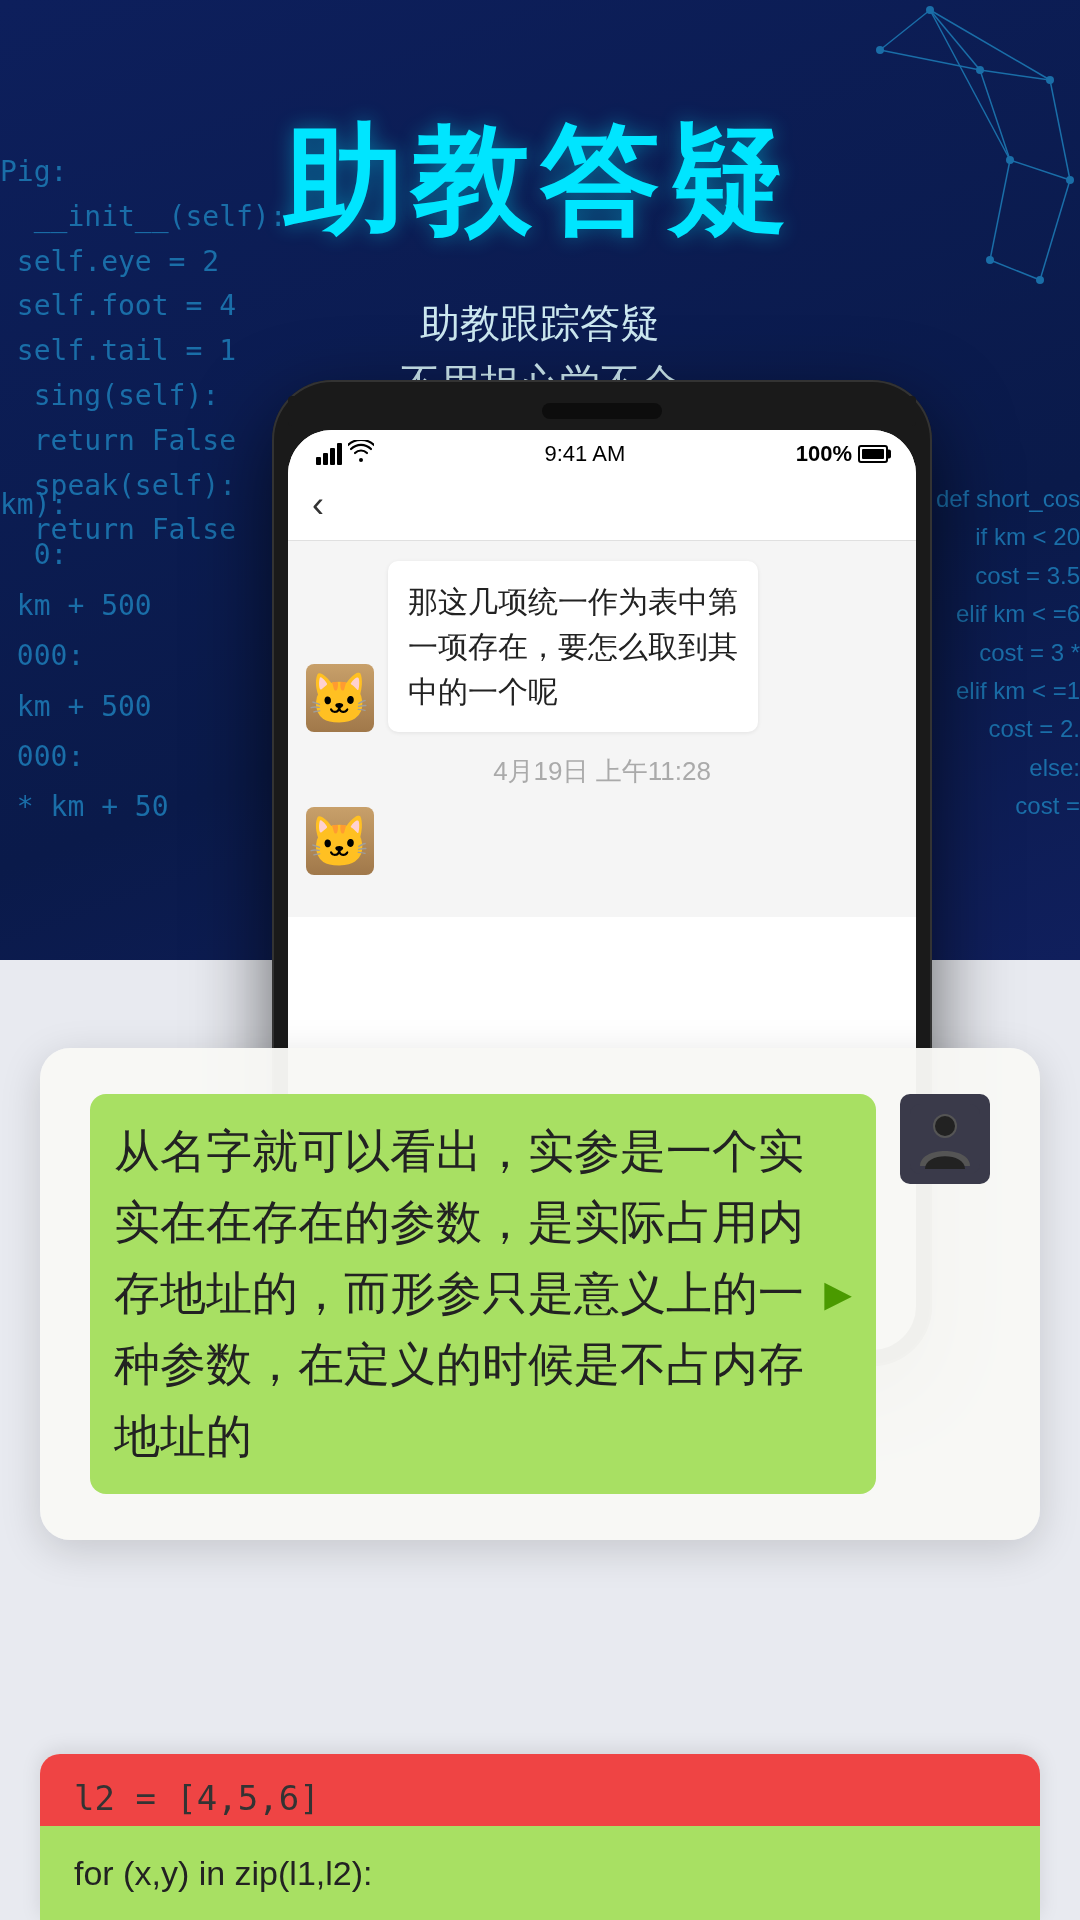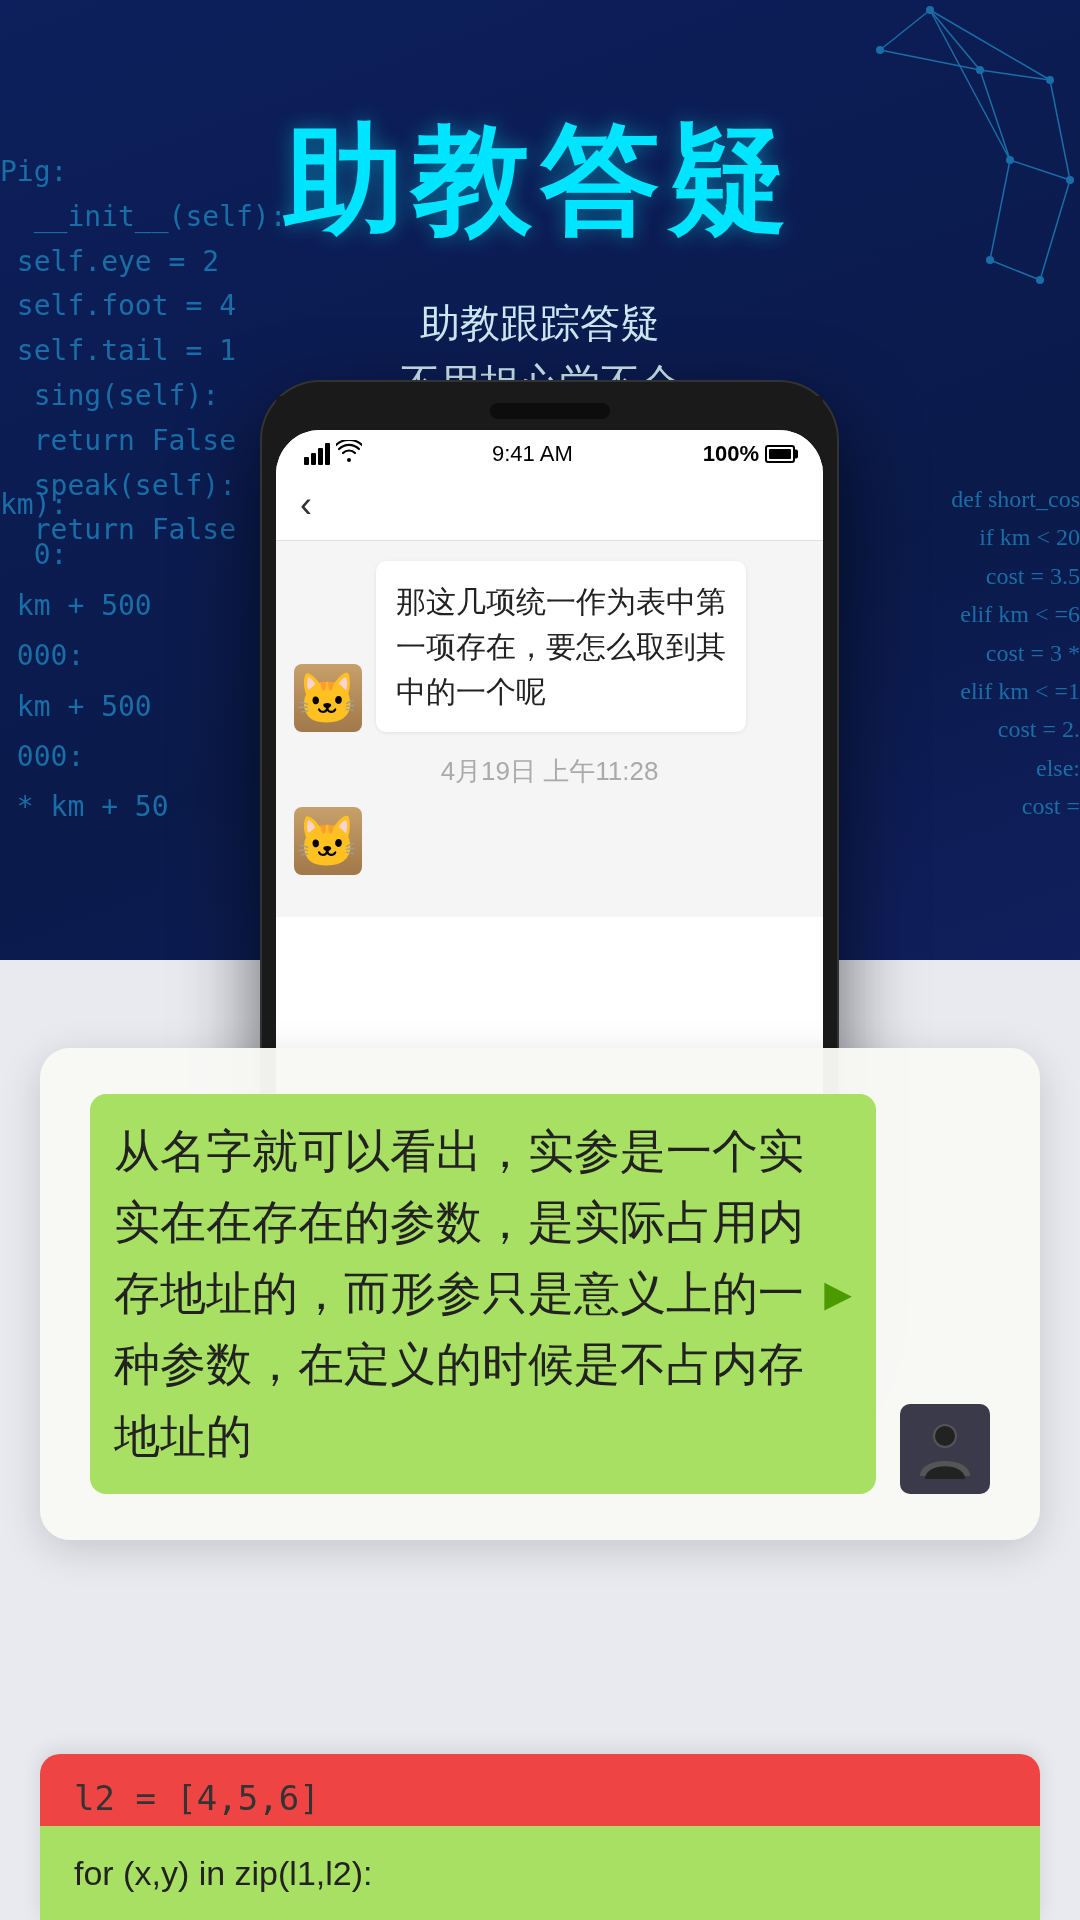"9:41 AM" .phone-outer { margin-left: none -> 12px; width: 579px -> 660px }
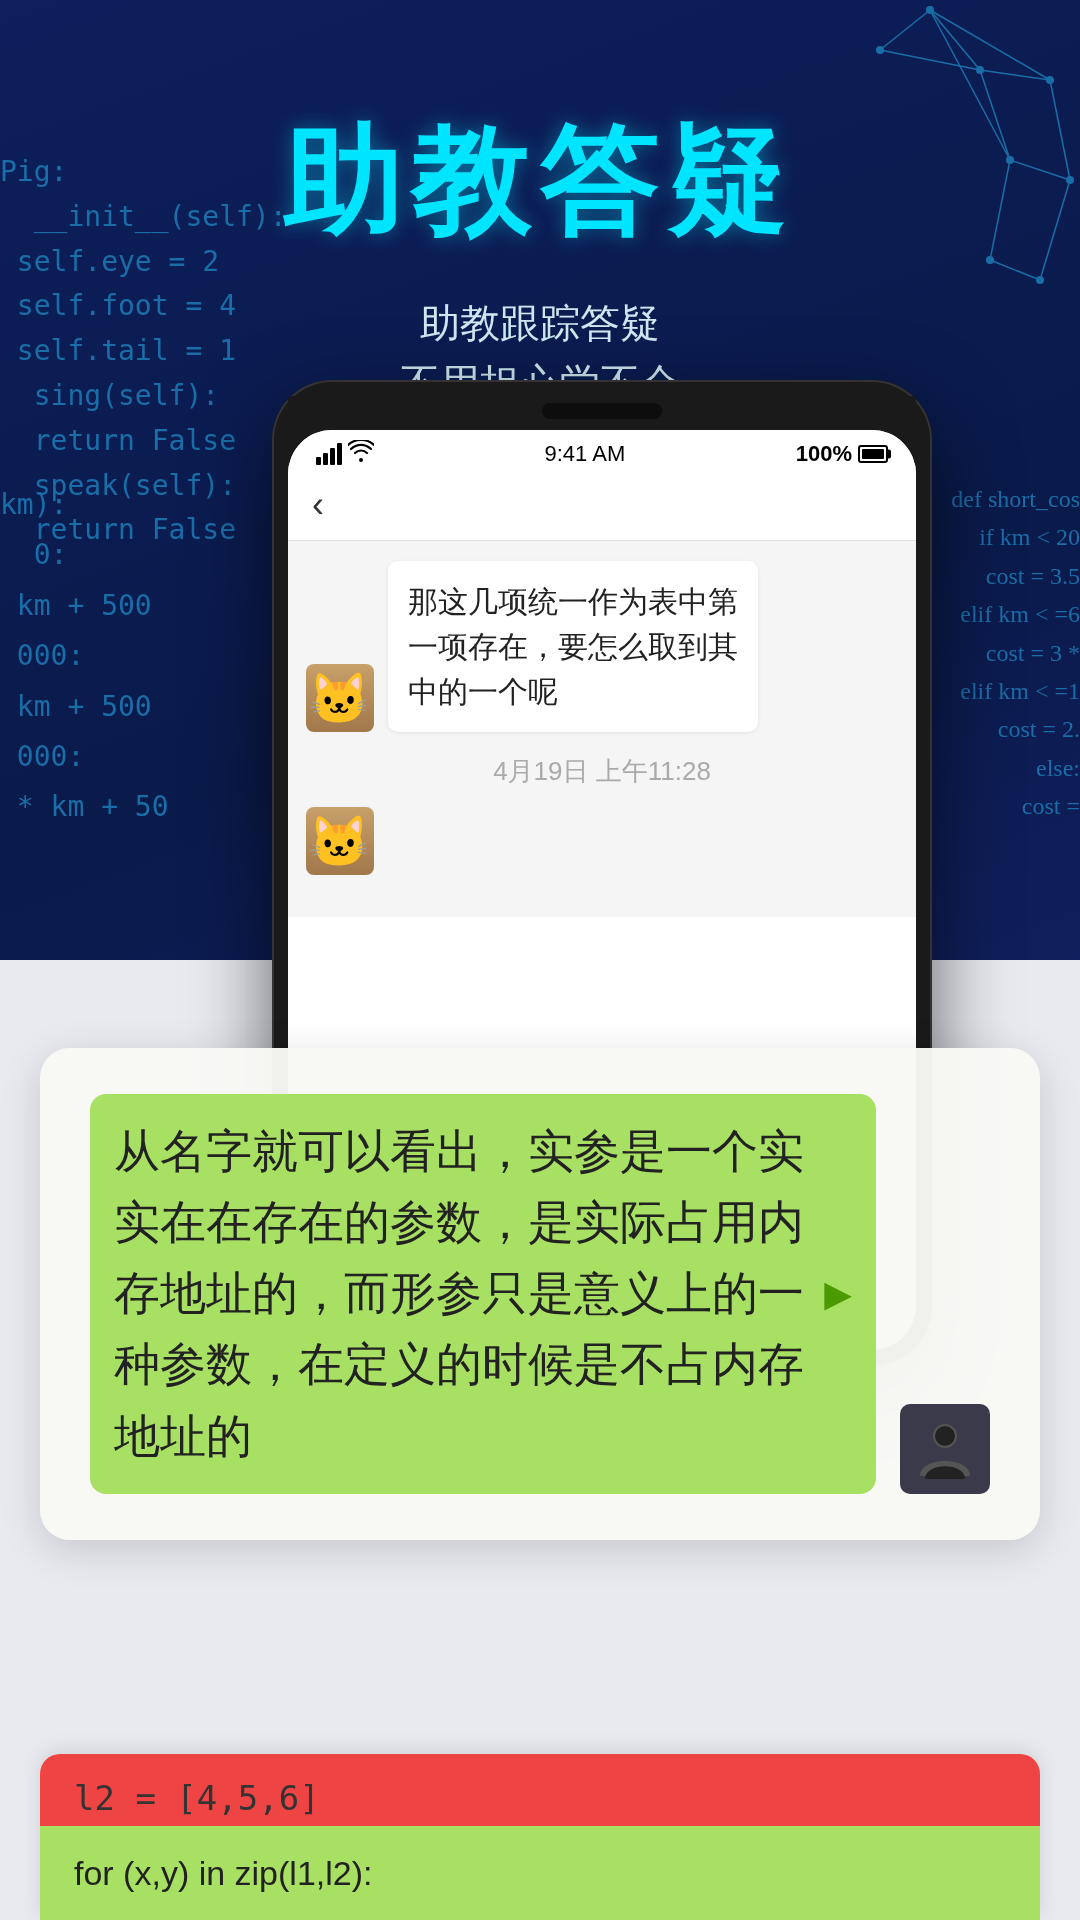"def short_cos" .code-bg-right { font-family: Liberation Serif, serif -> Liberation Sans, sans-serif }
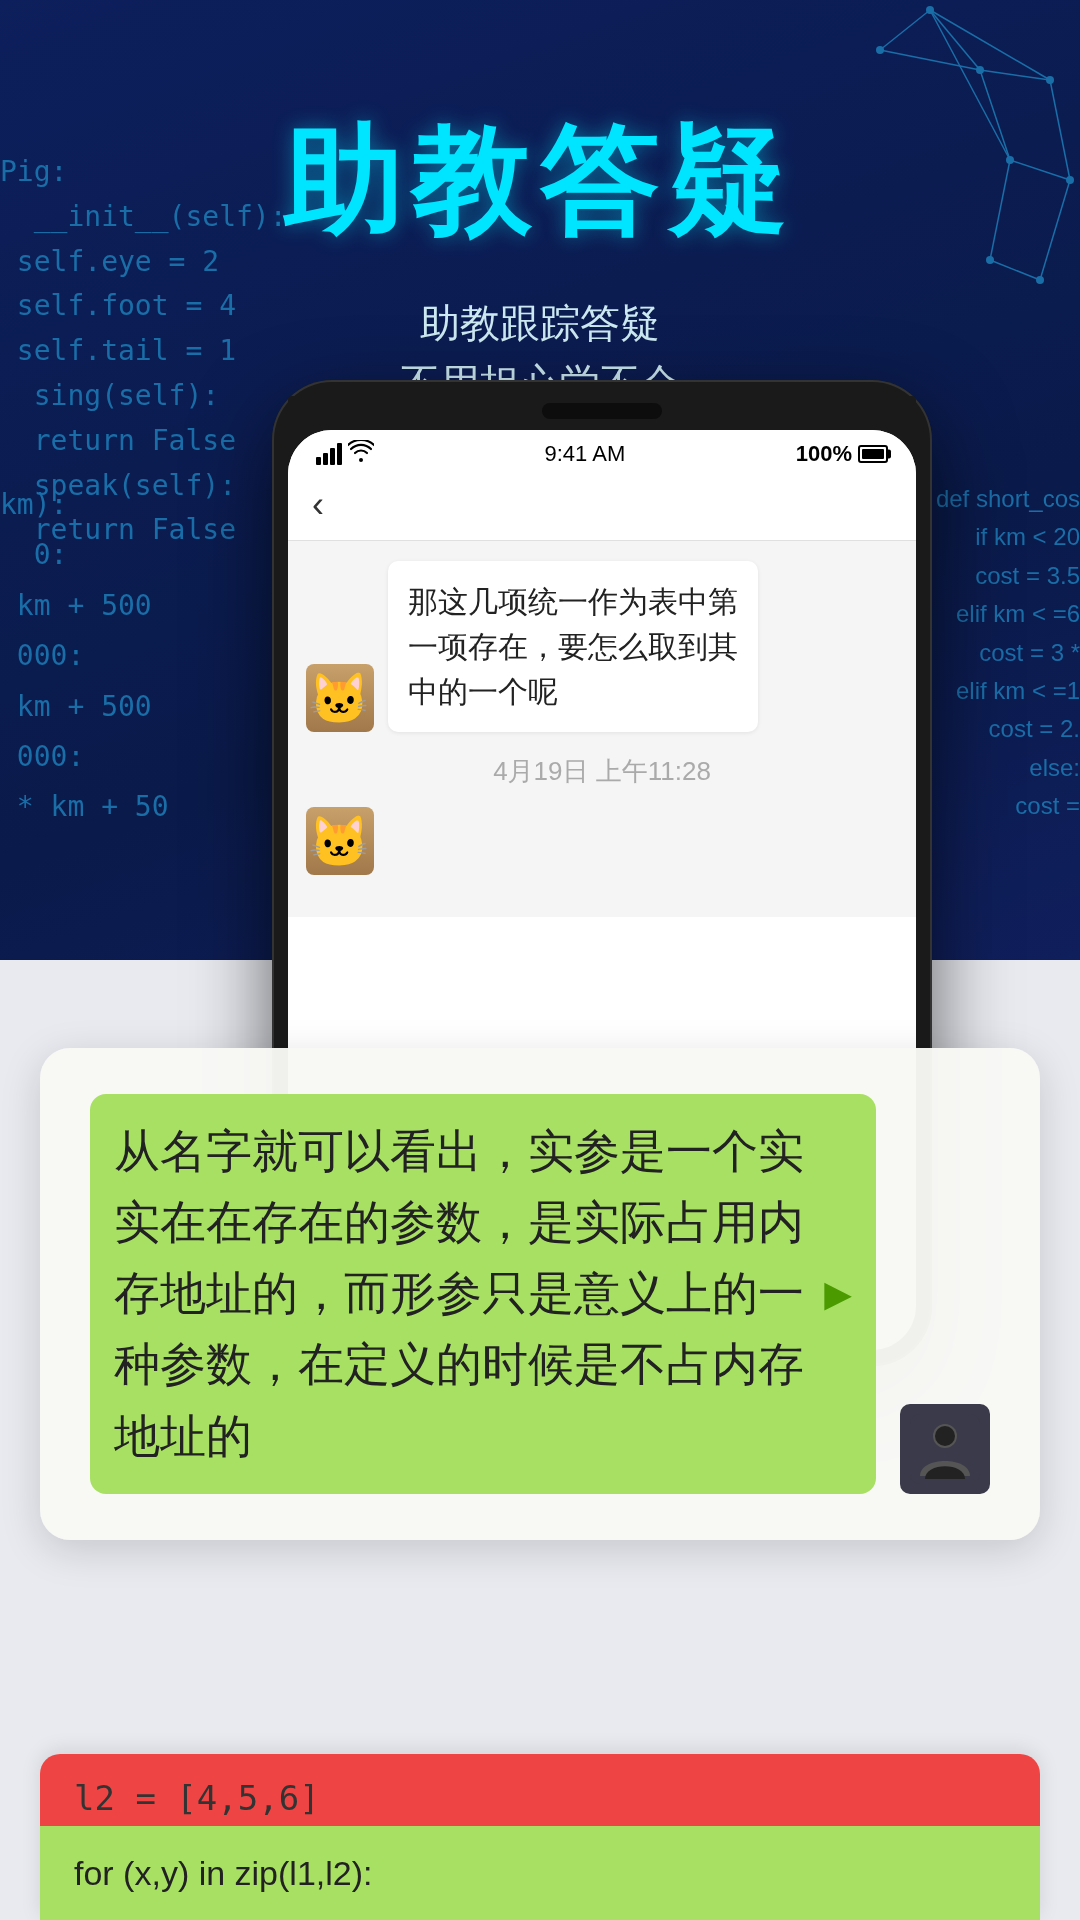"从名字就可以看出，实参是一个实实在在存在的参数，是实际占用内存地址的，而形参只是" .big-bubble-content { align-items: flex-end -> flex-start }
